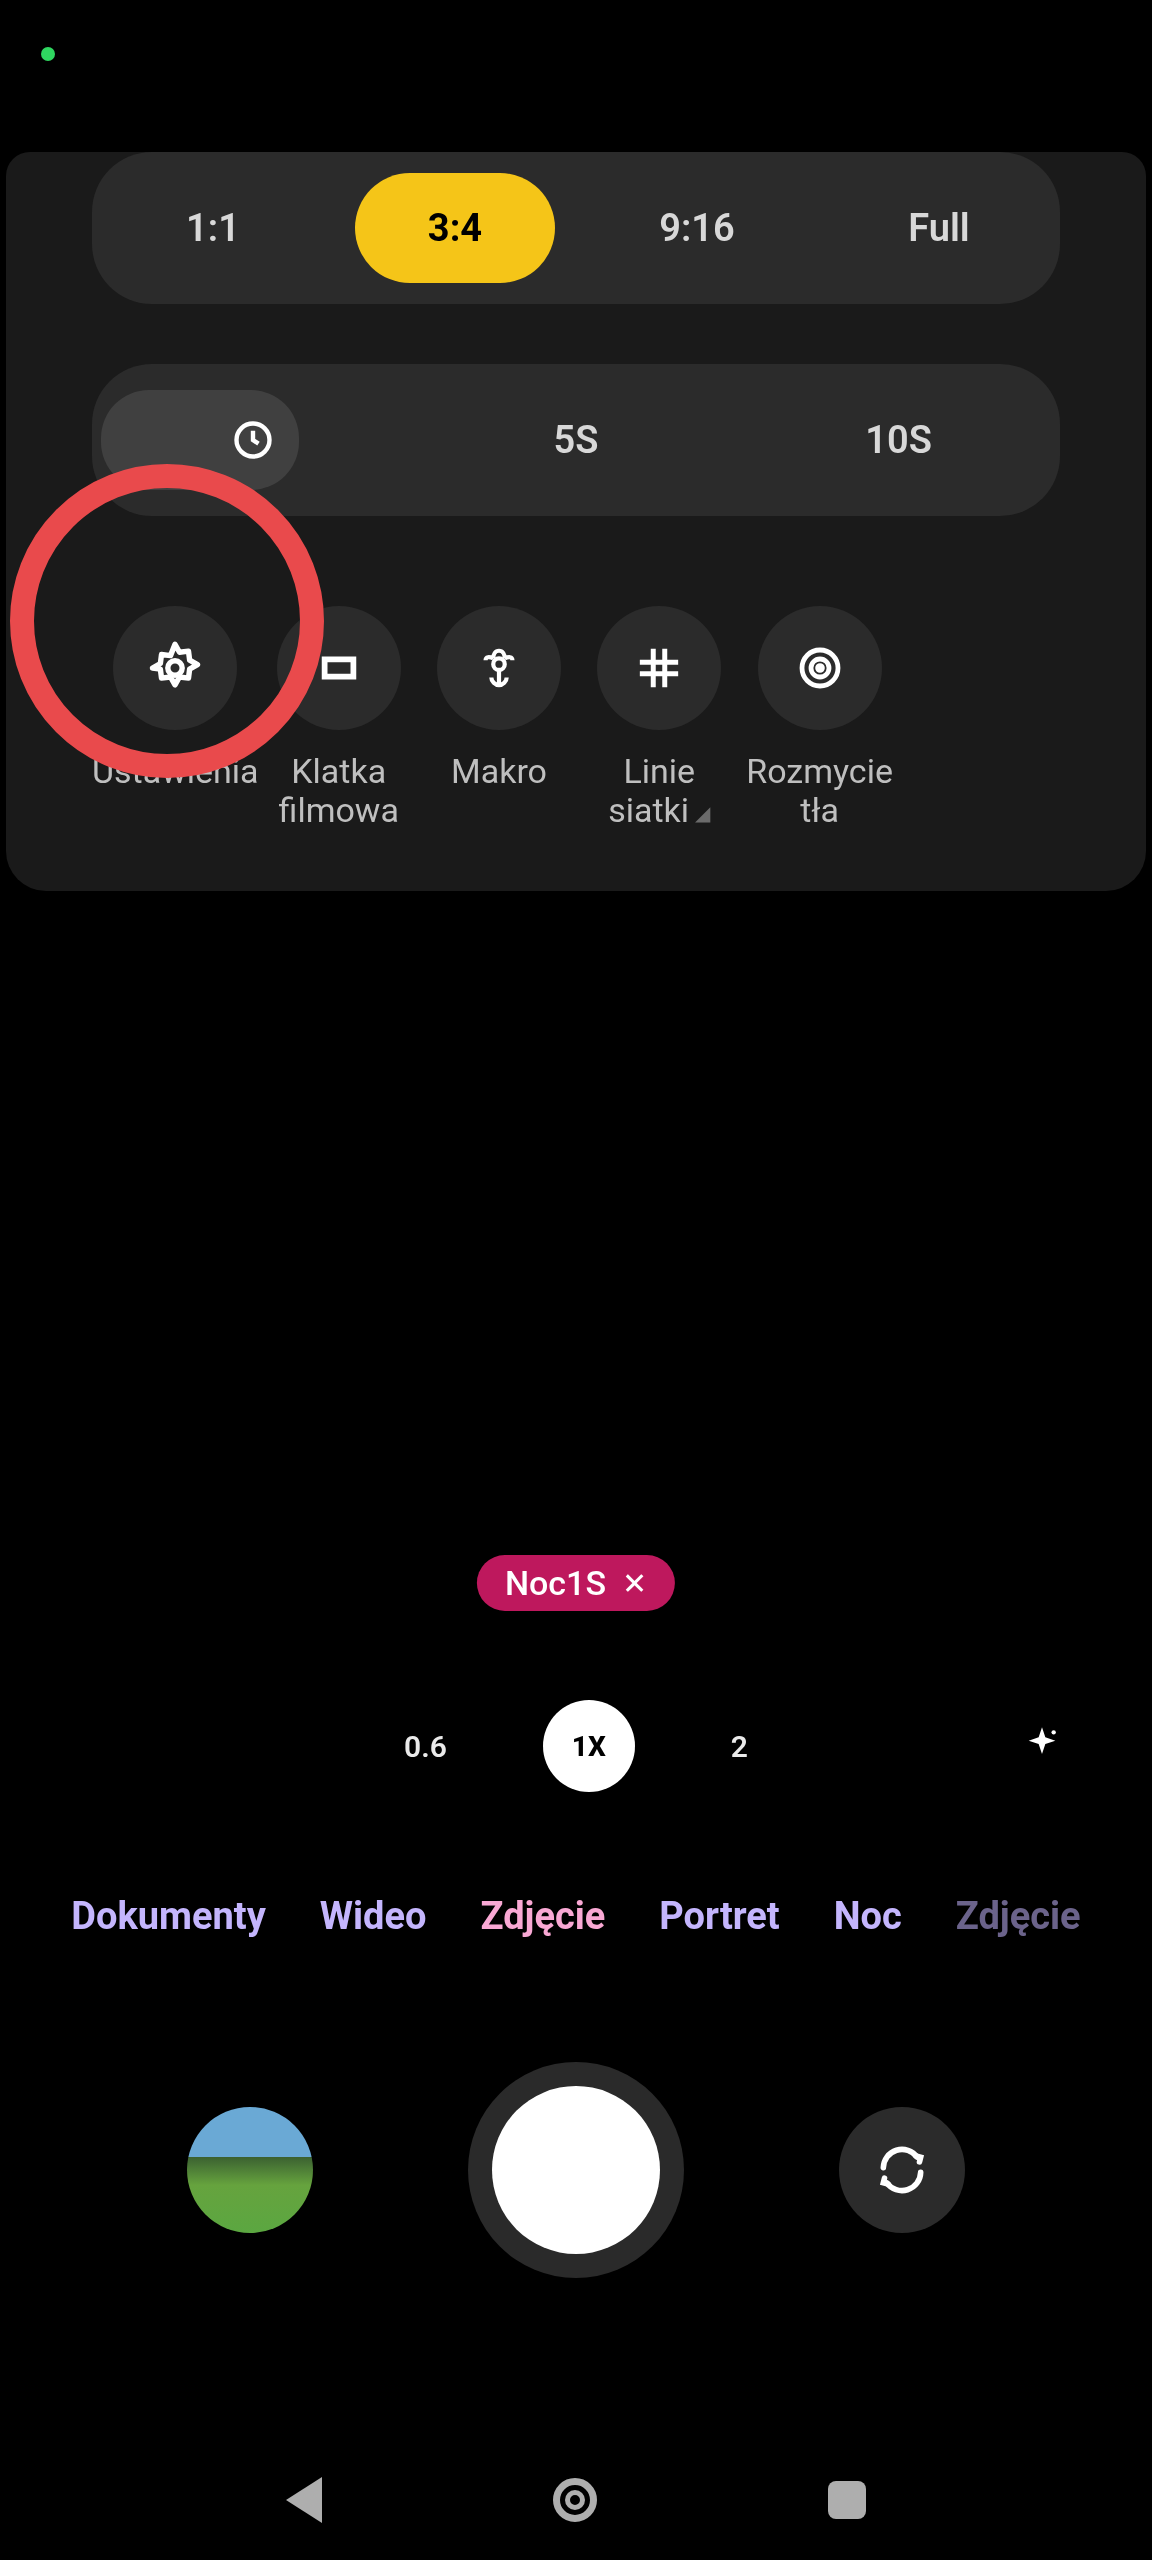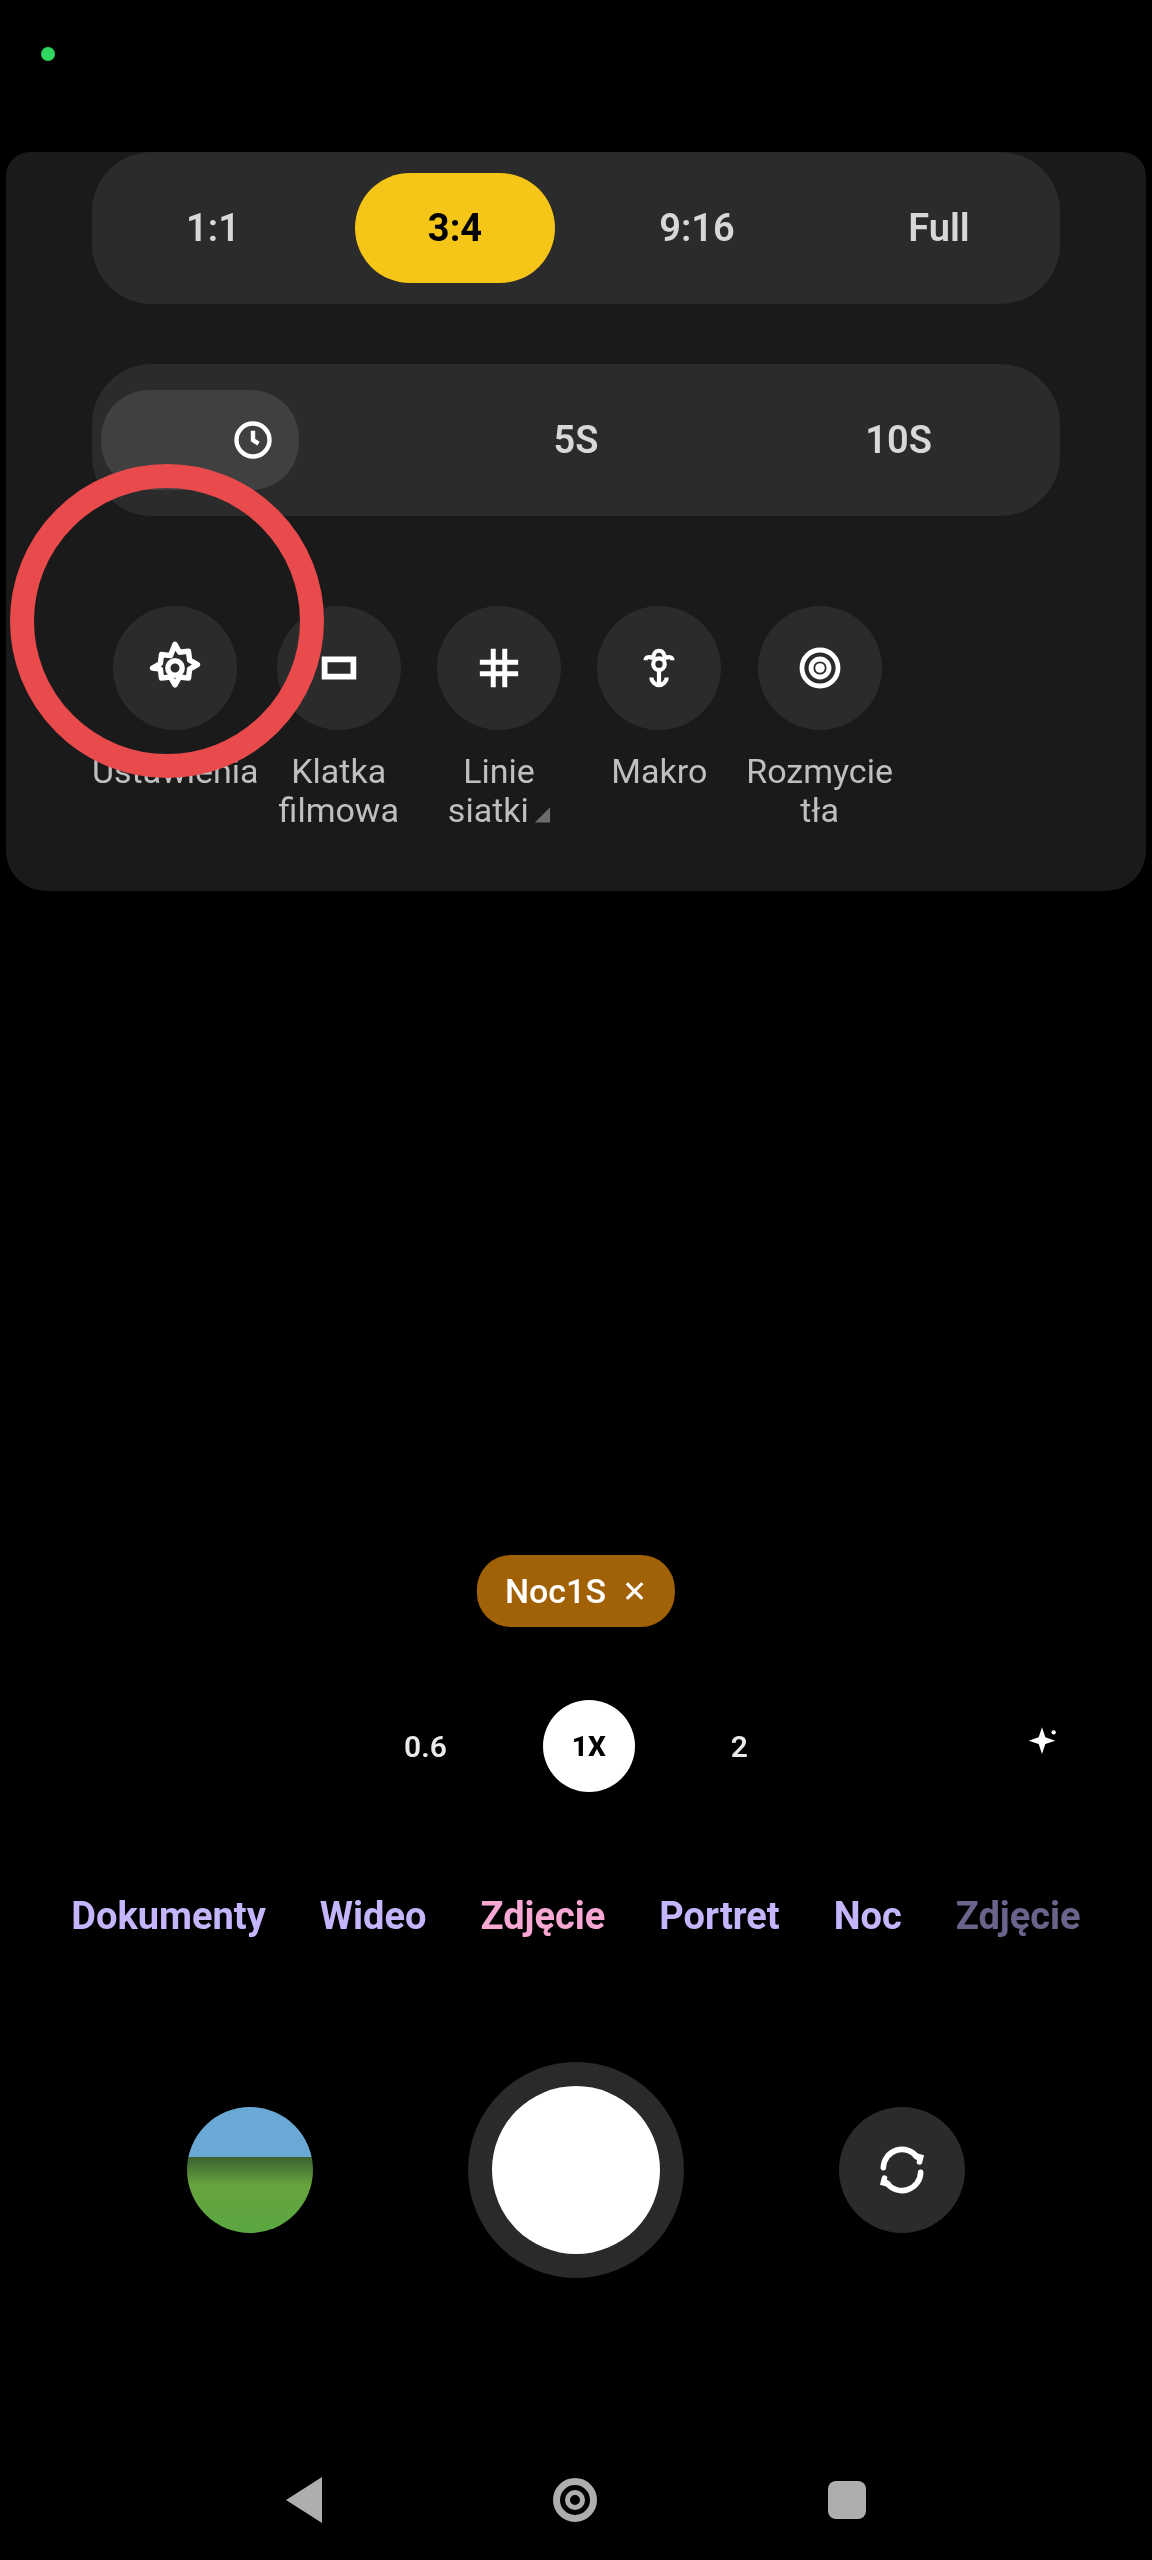"Linie siatki ◢" div.grid-item { order: before "Makro" -> after "Makro" }
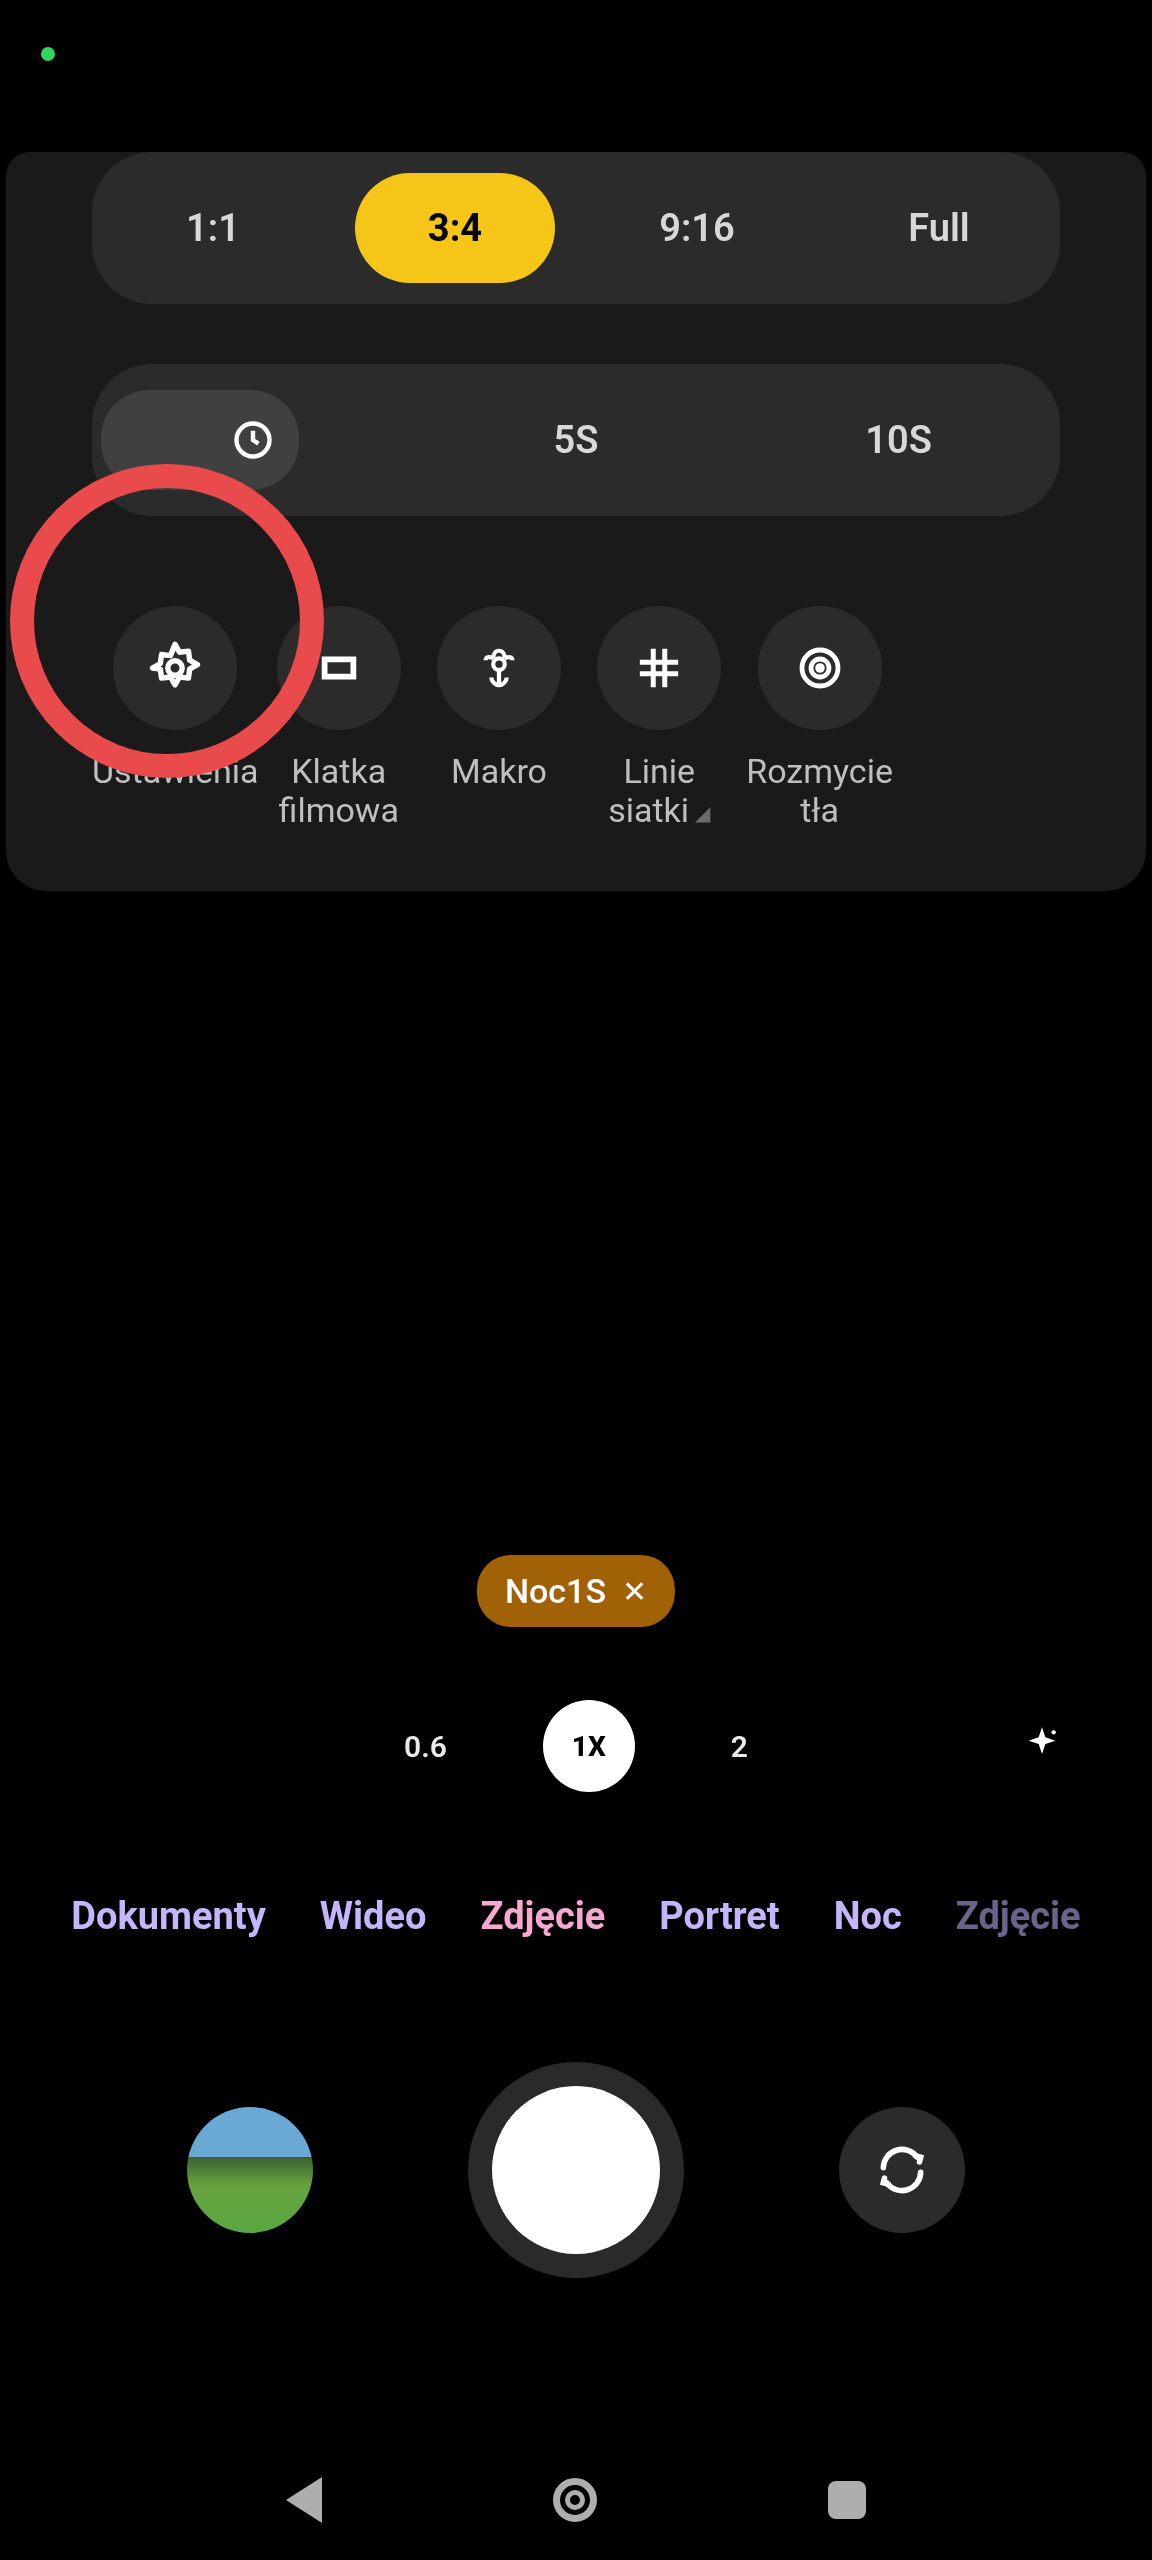"Noc1S" .filter-chip { background: #a16207 -> #be185d; padding: 16px 28px -> 8px 28px }
